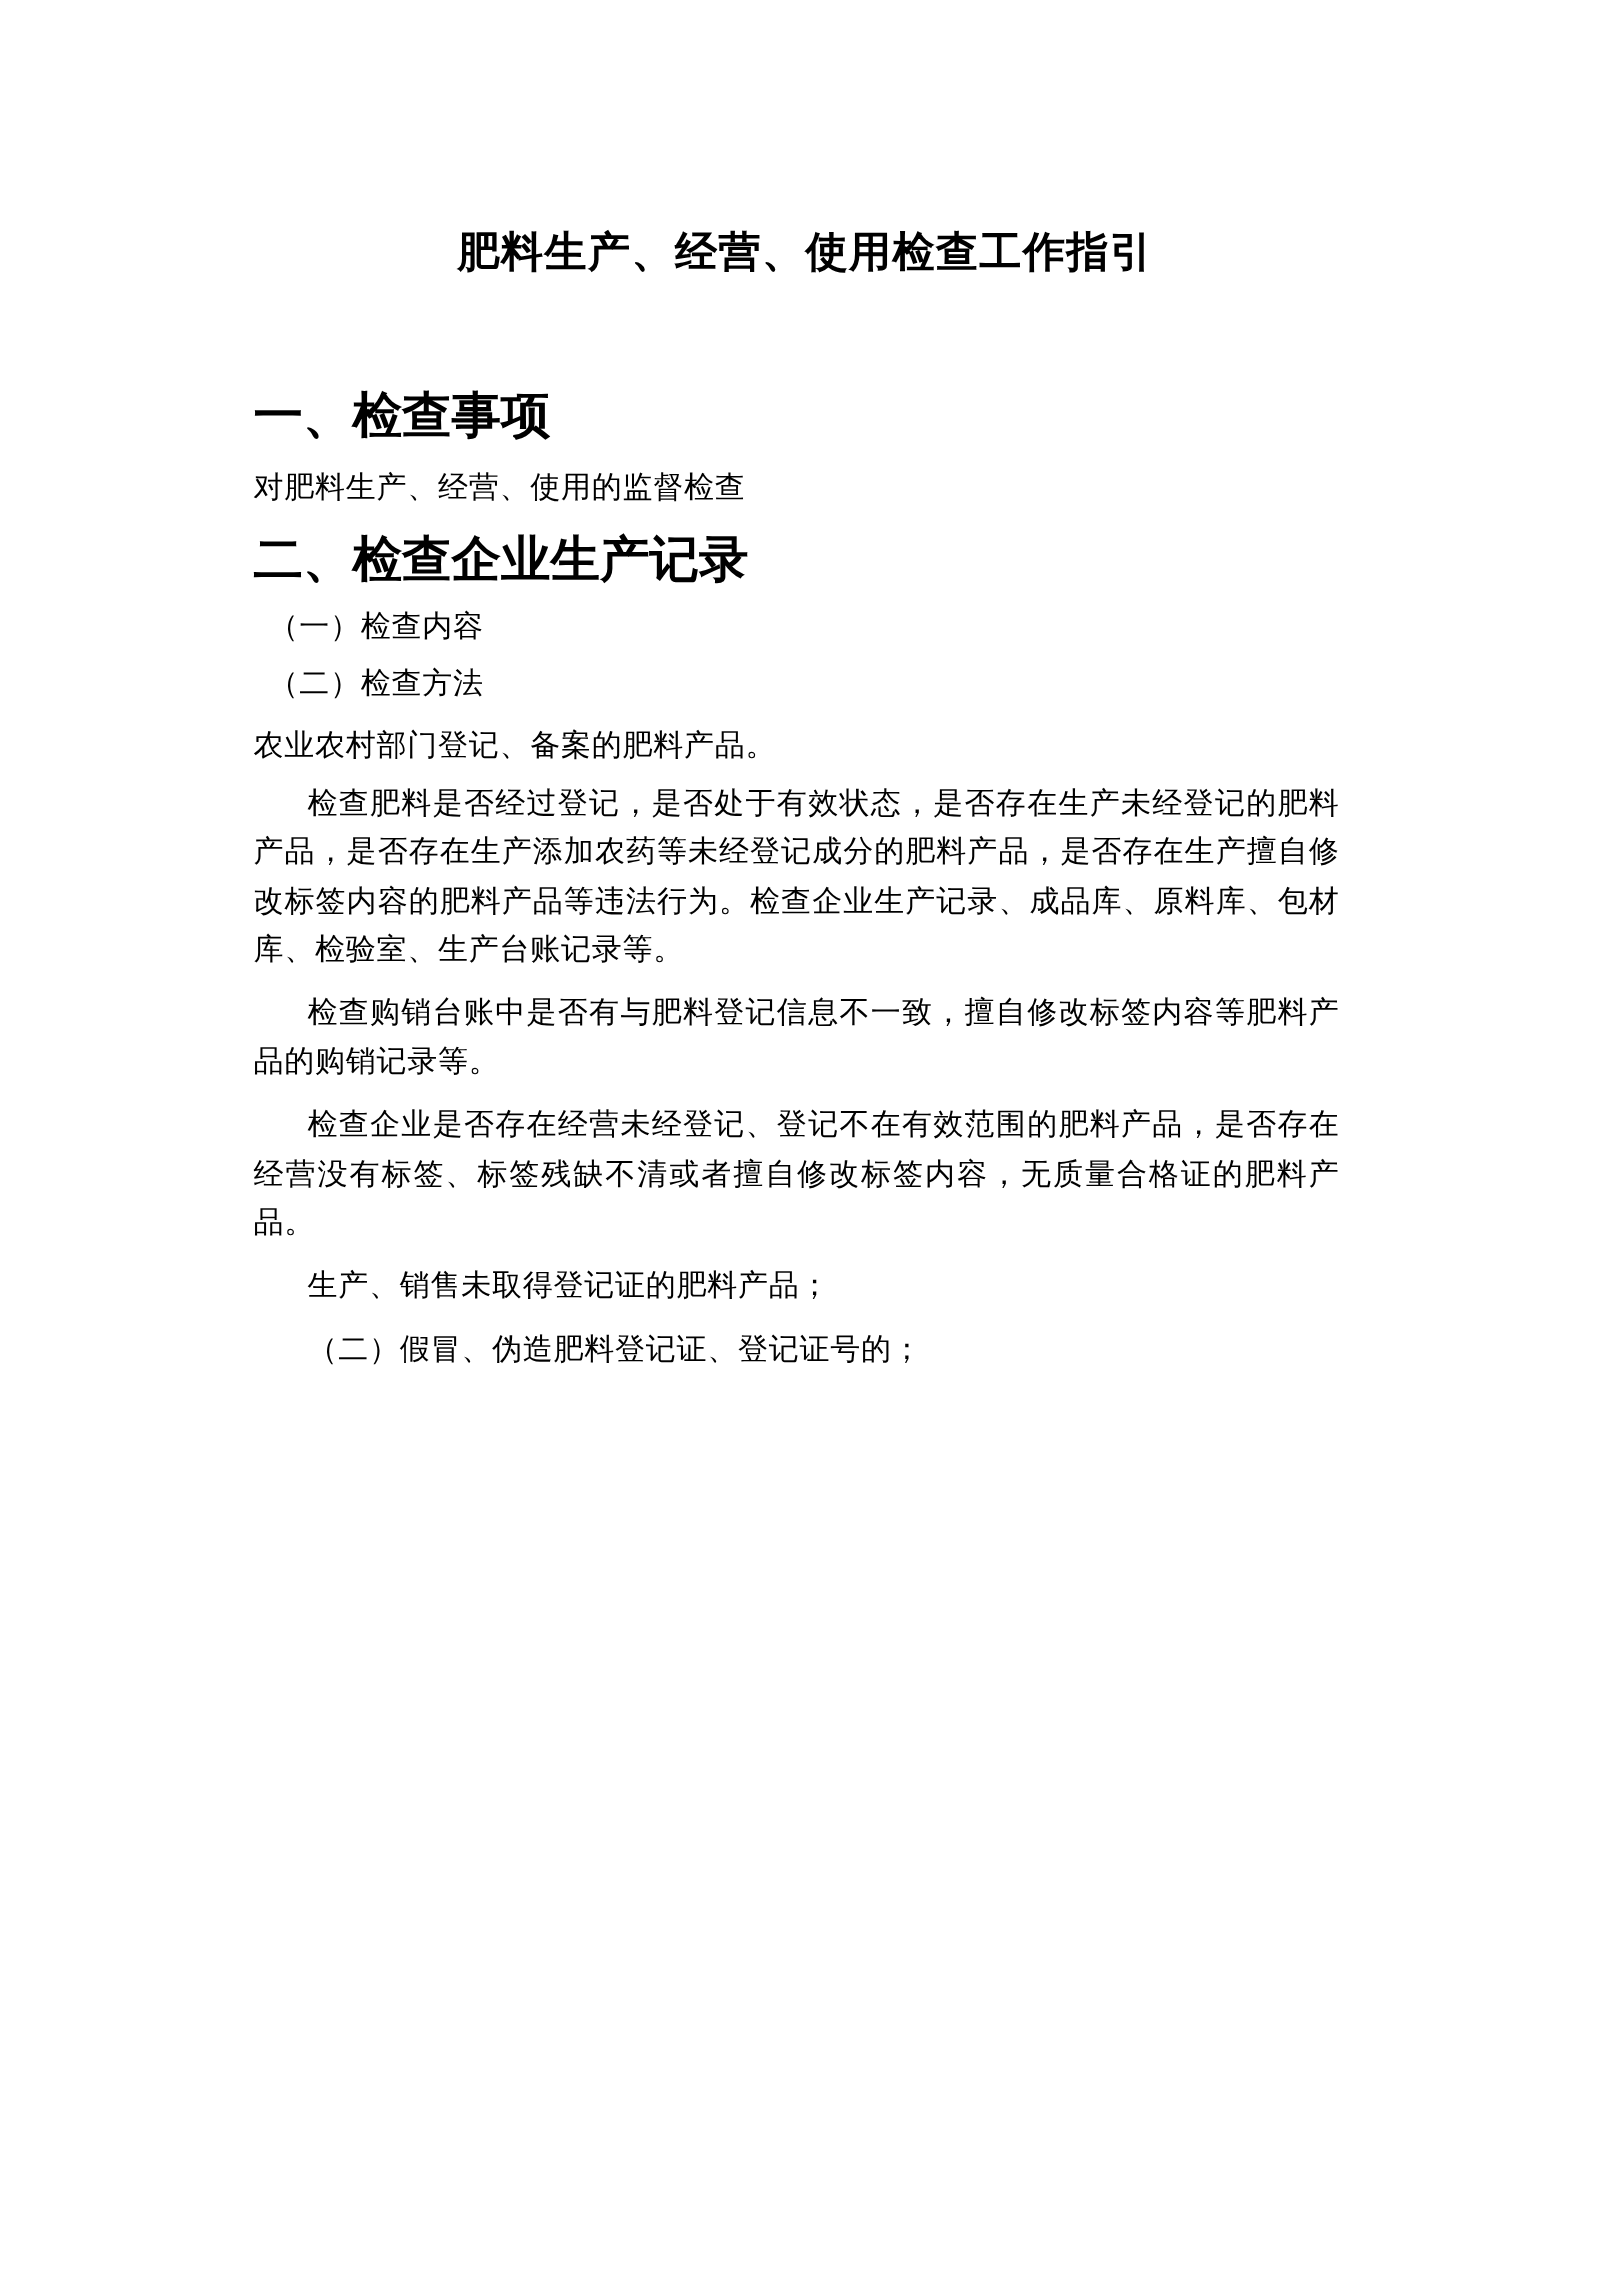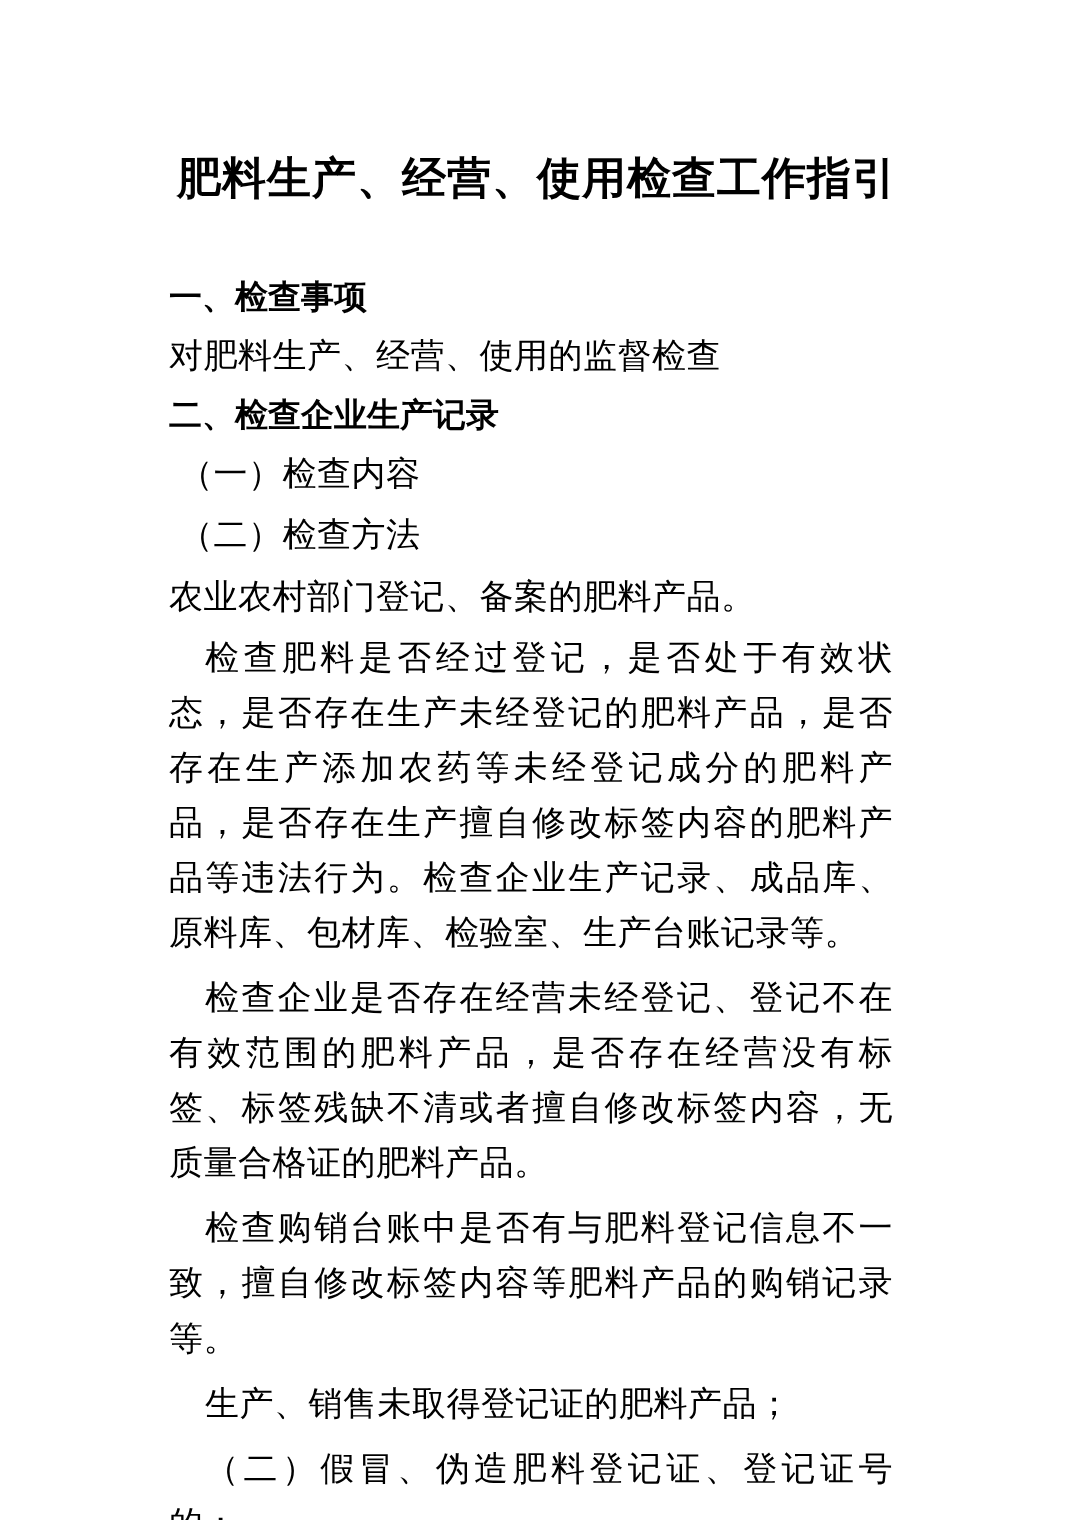"肥料生产、经营、使用检查工作指引" .doc-title { font-size: 44px -> 28px }
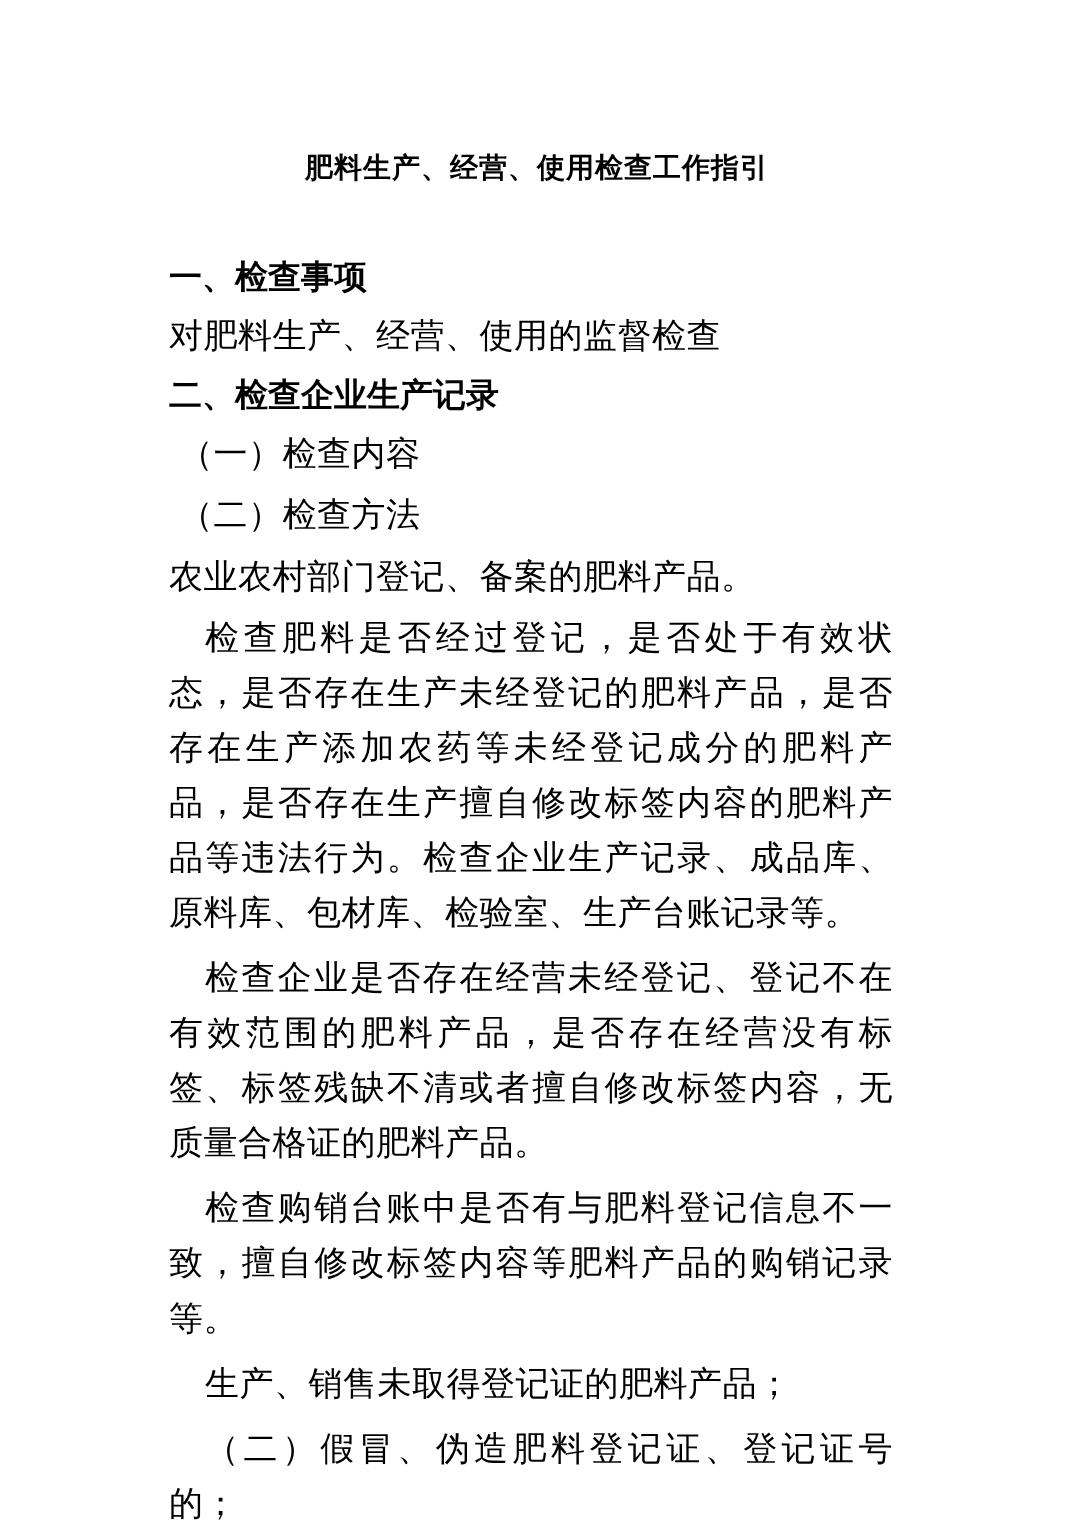"对肥料生产、经营、使用的监督检查" p.body-text { font-size: 34px -> 20px }
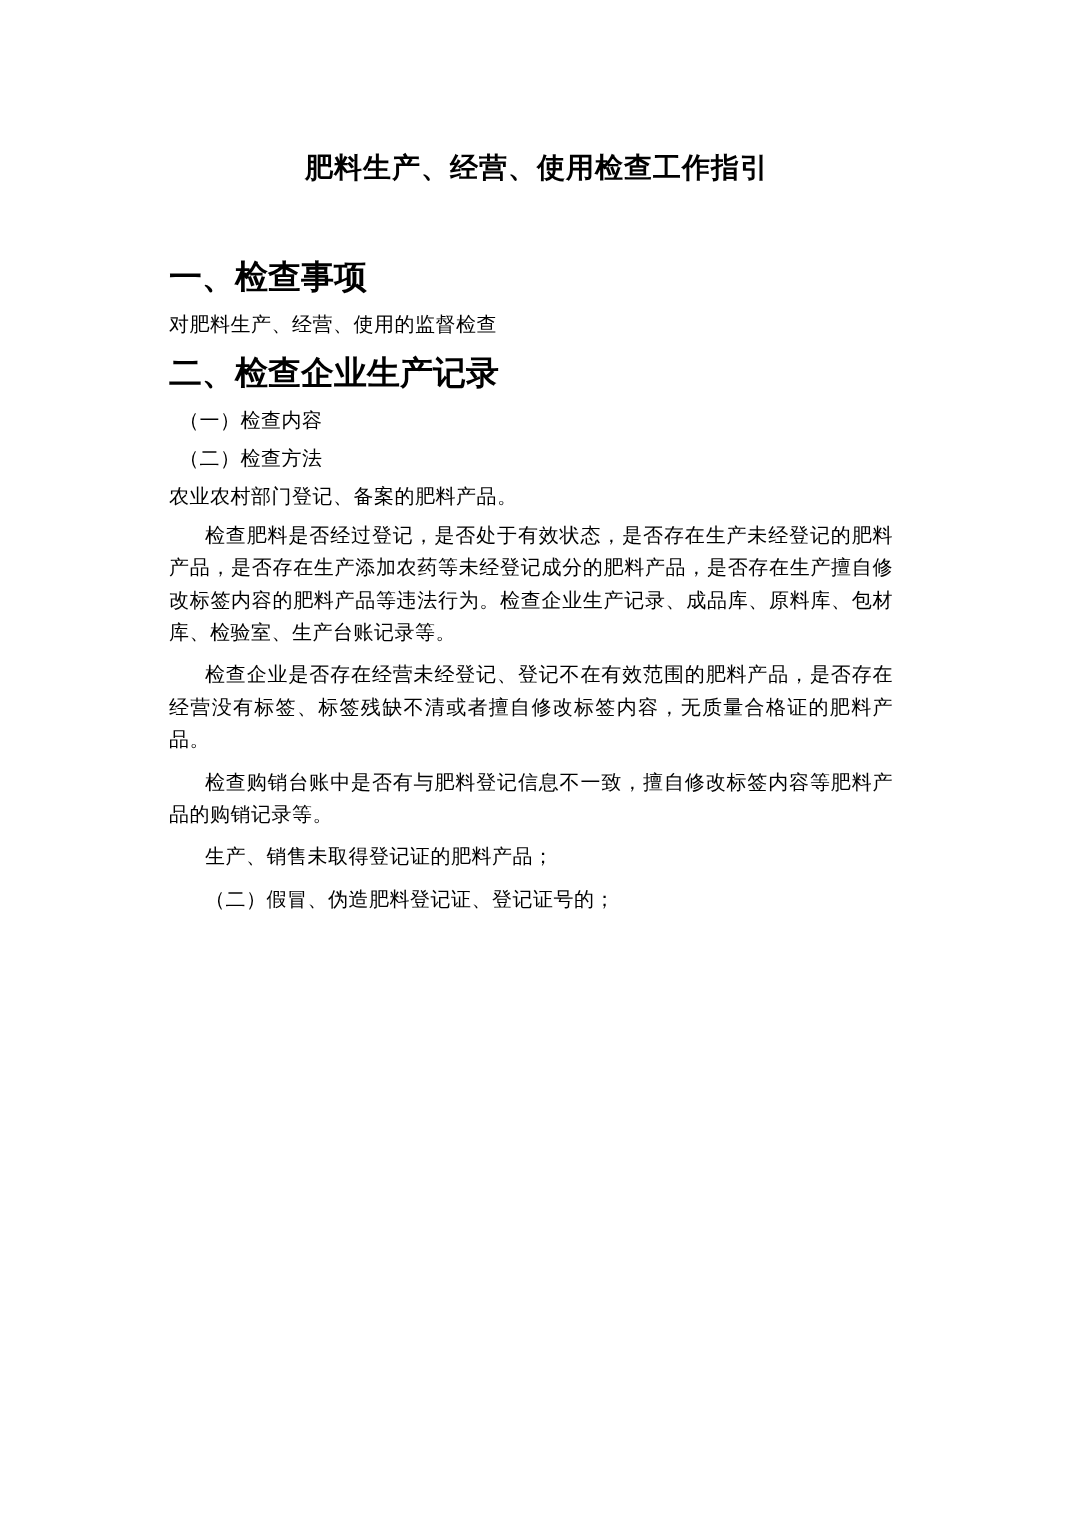"（一）检查内容" p.indent-1 { font-family: none -> Liberation Mono, monospace }
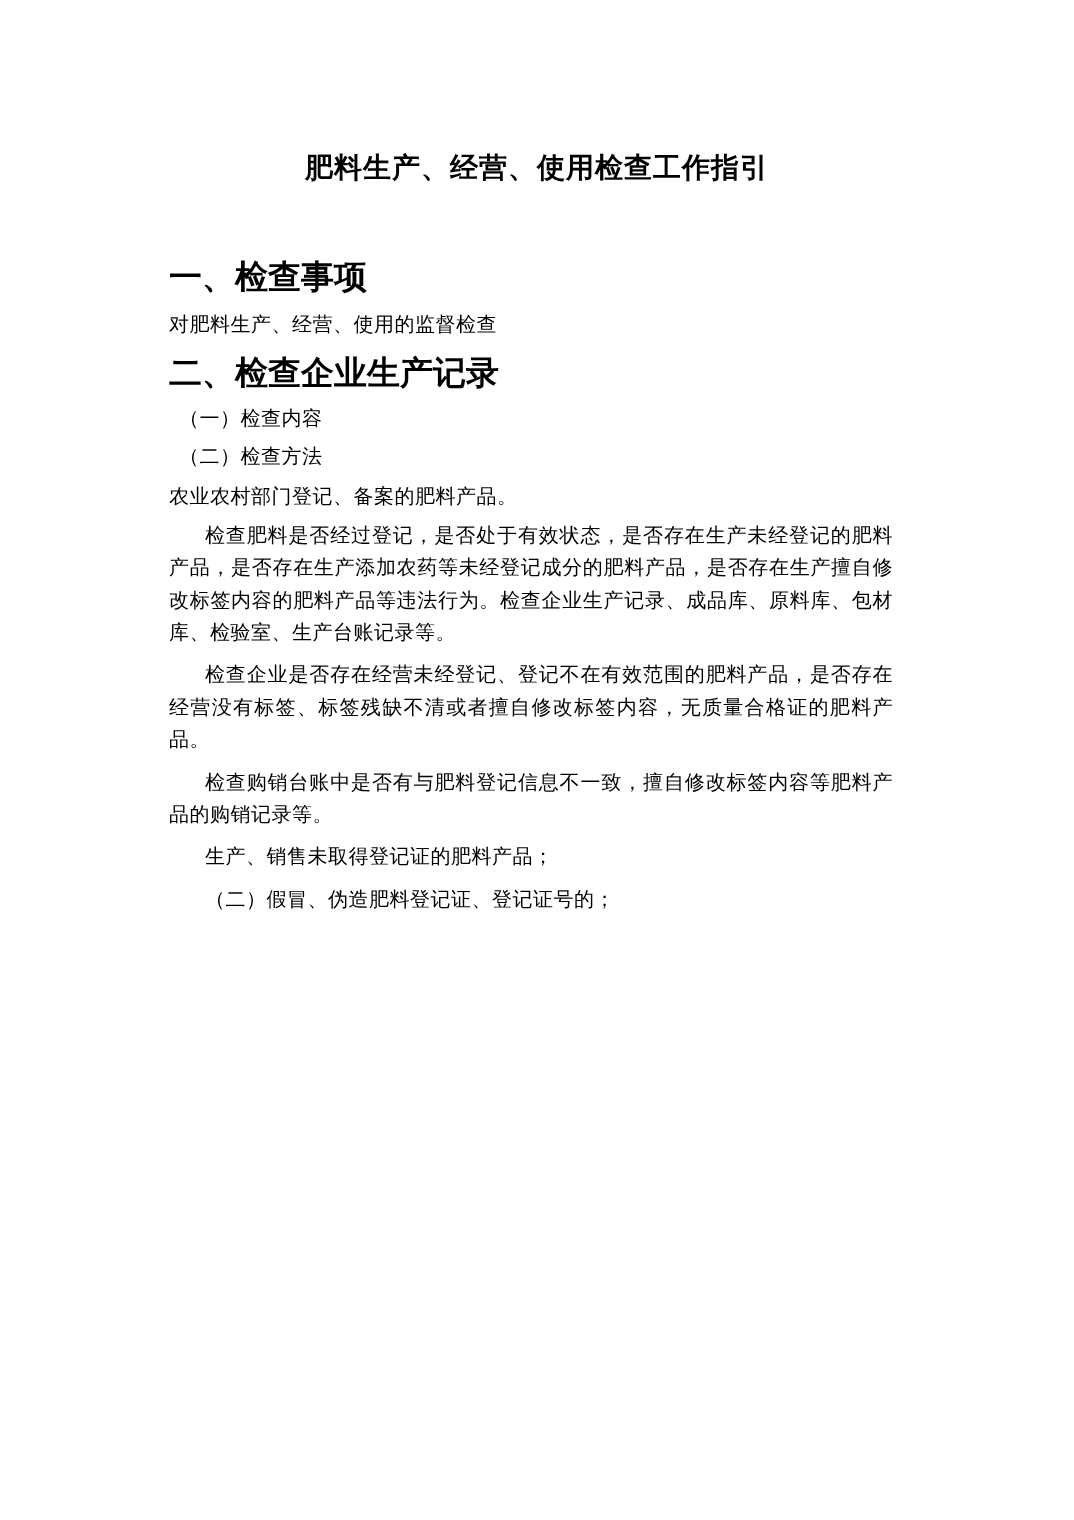"检查企业是否存在经营未经登记、登记不在有效范围的肥料产品，是否存在经营没有标签、" p.body-text { order: before "检查购销台账中是否有与肥料登记信息不一致，擅自修改标签内容等肥料产品的购销记录等" -> after "检查购销台账中是否有与肥料登记信息不一致，擅自修改标签内容等肥料产品的购销记录等" }
